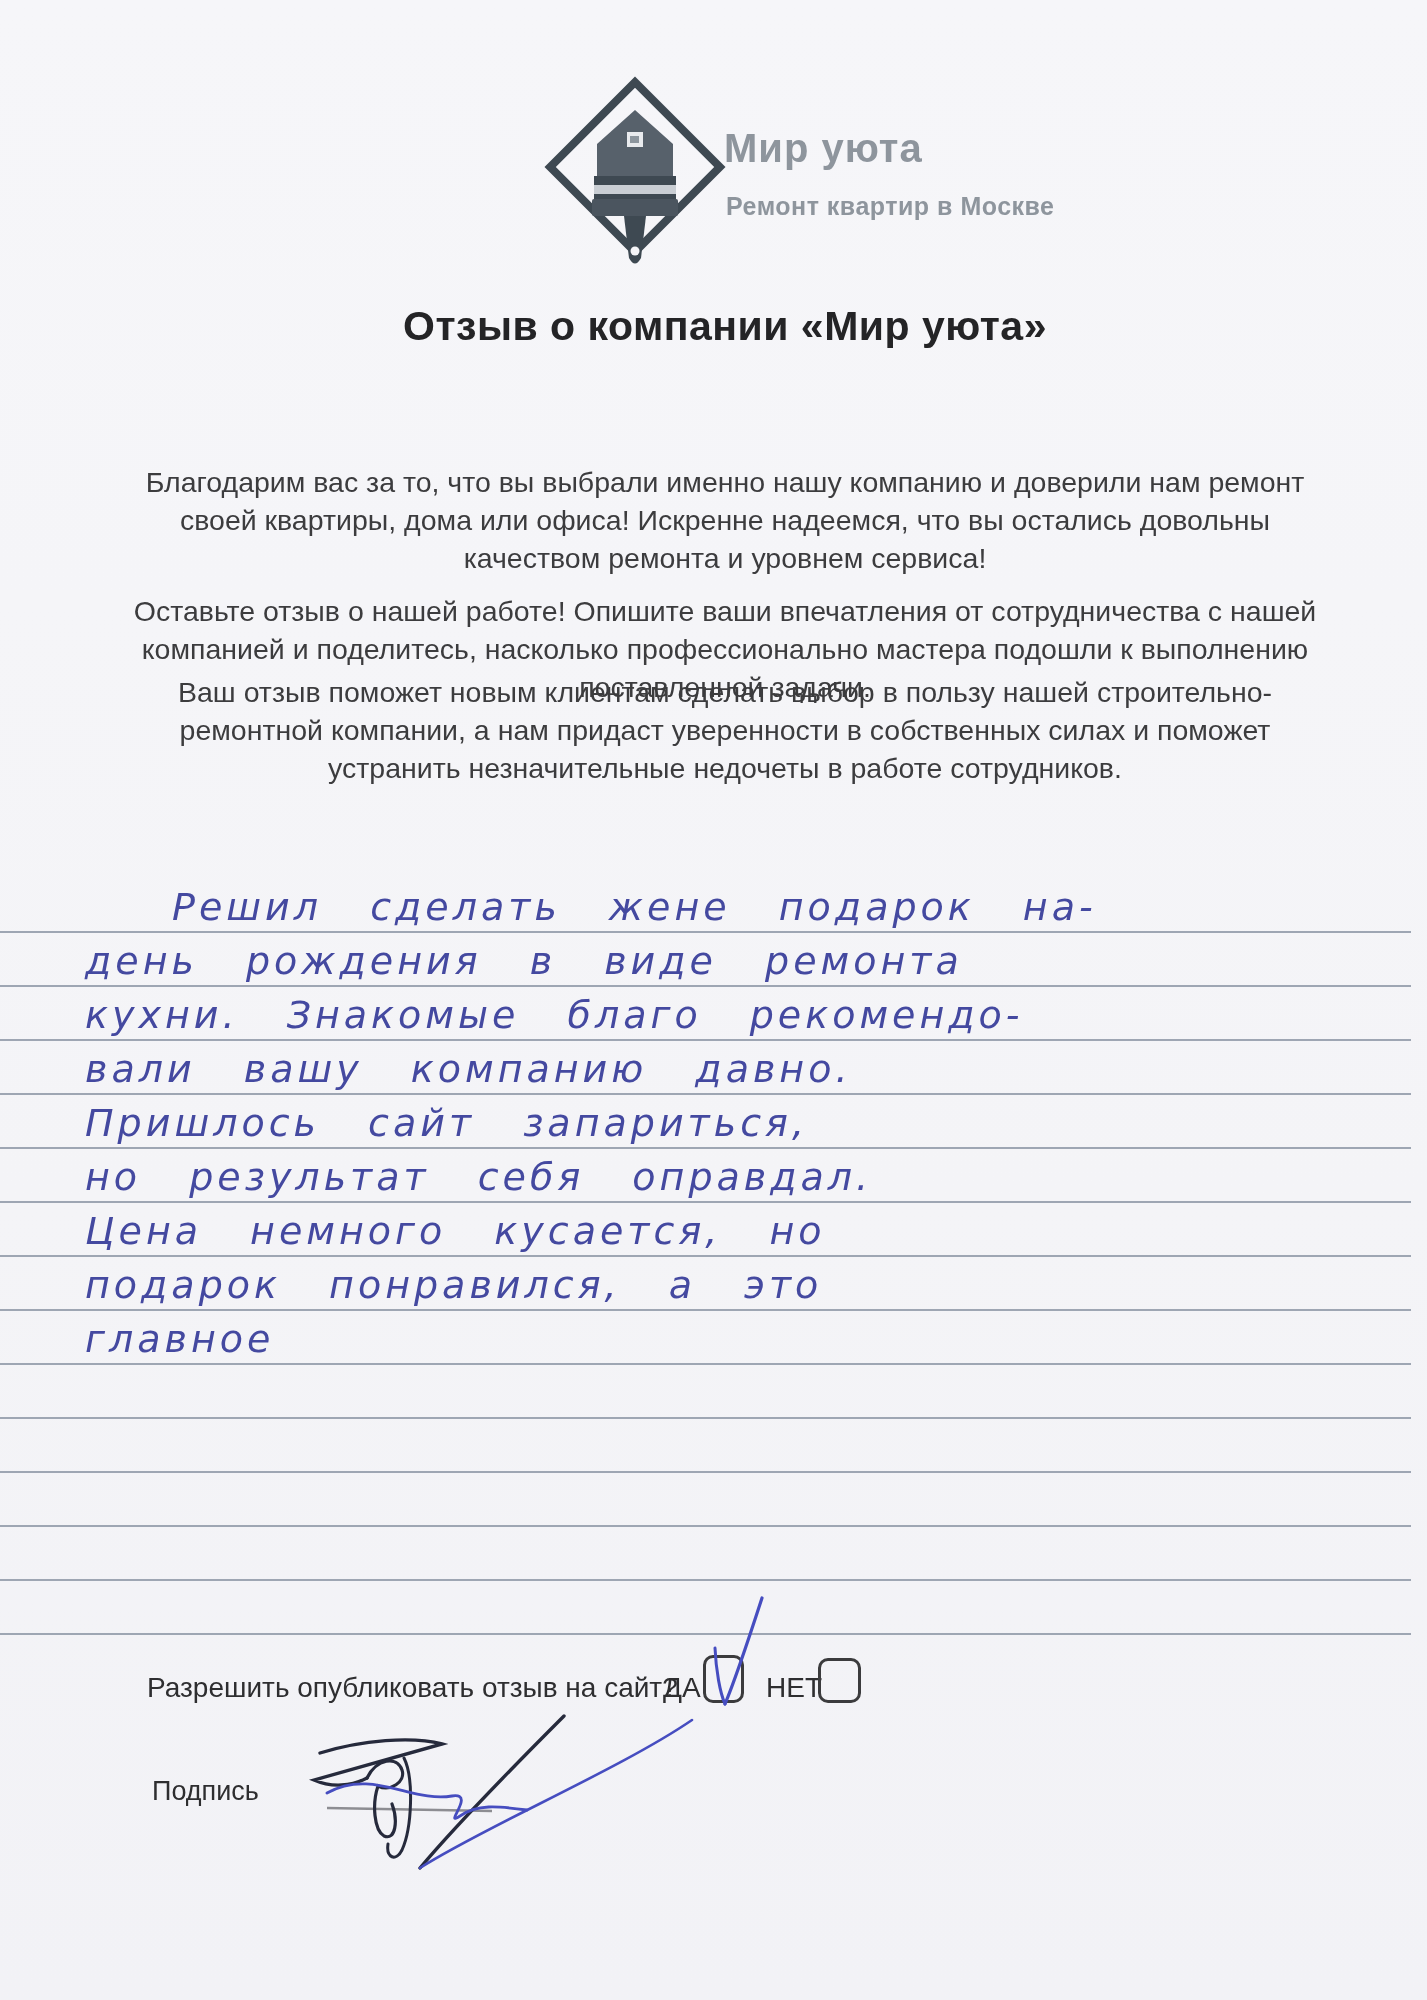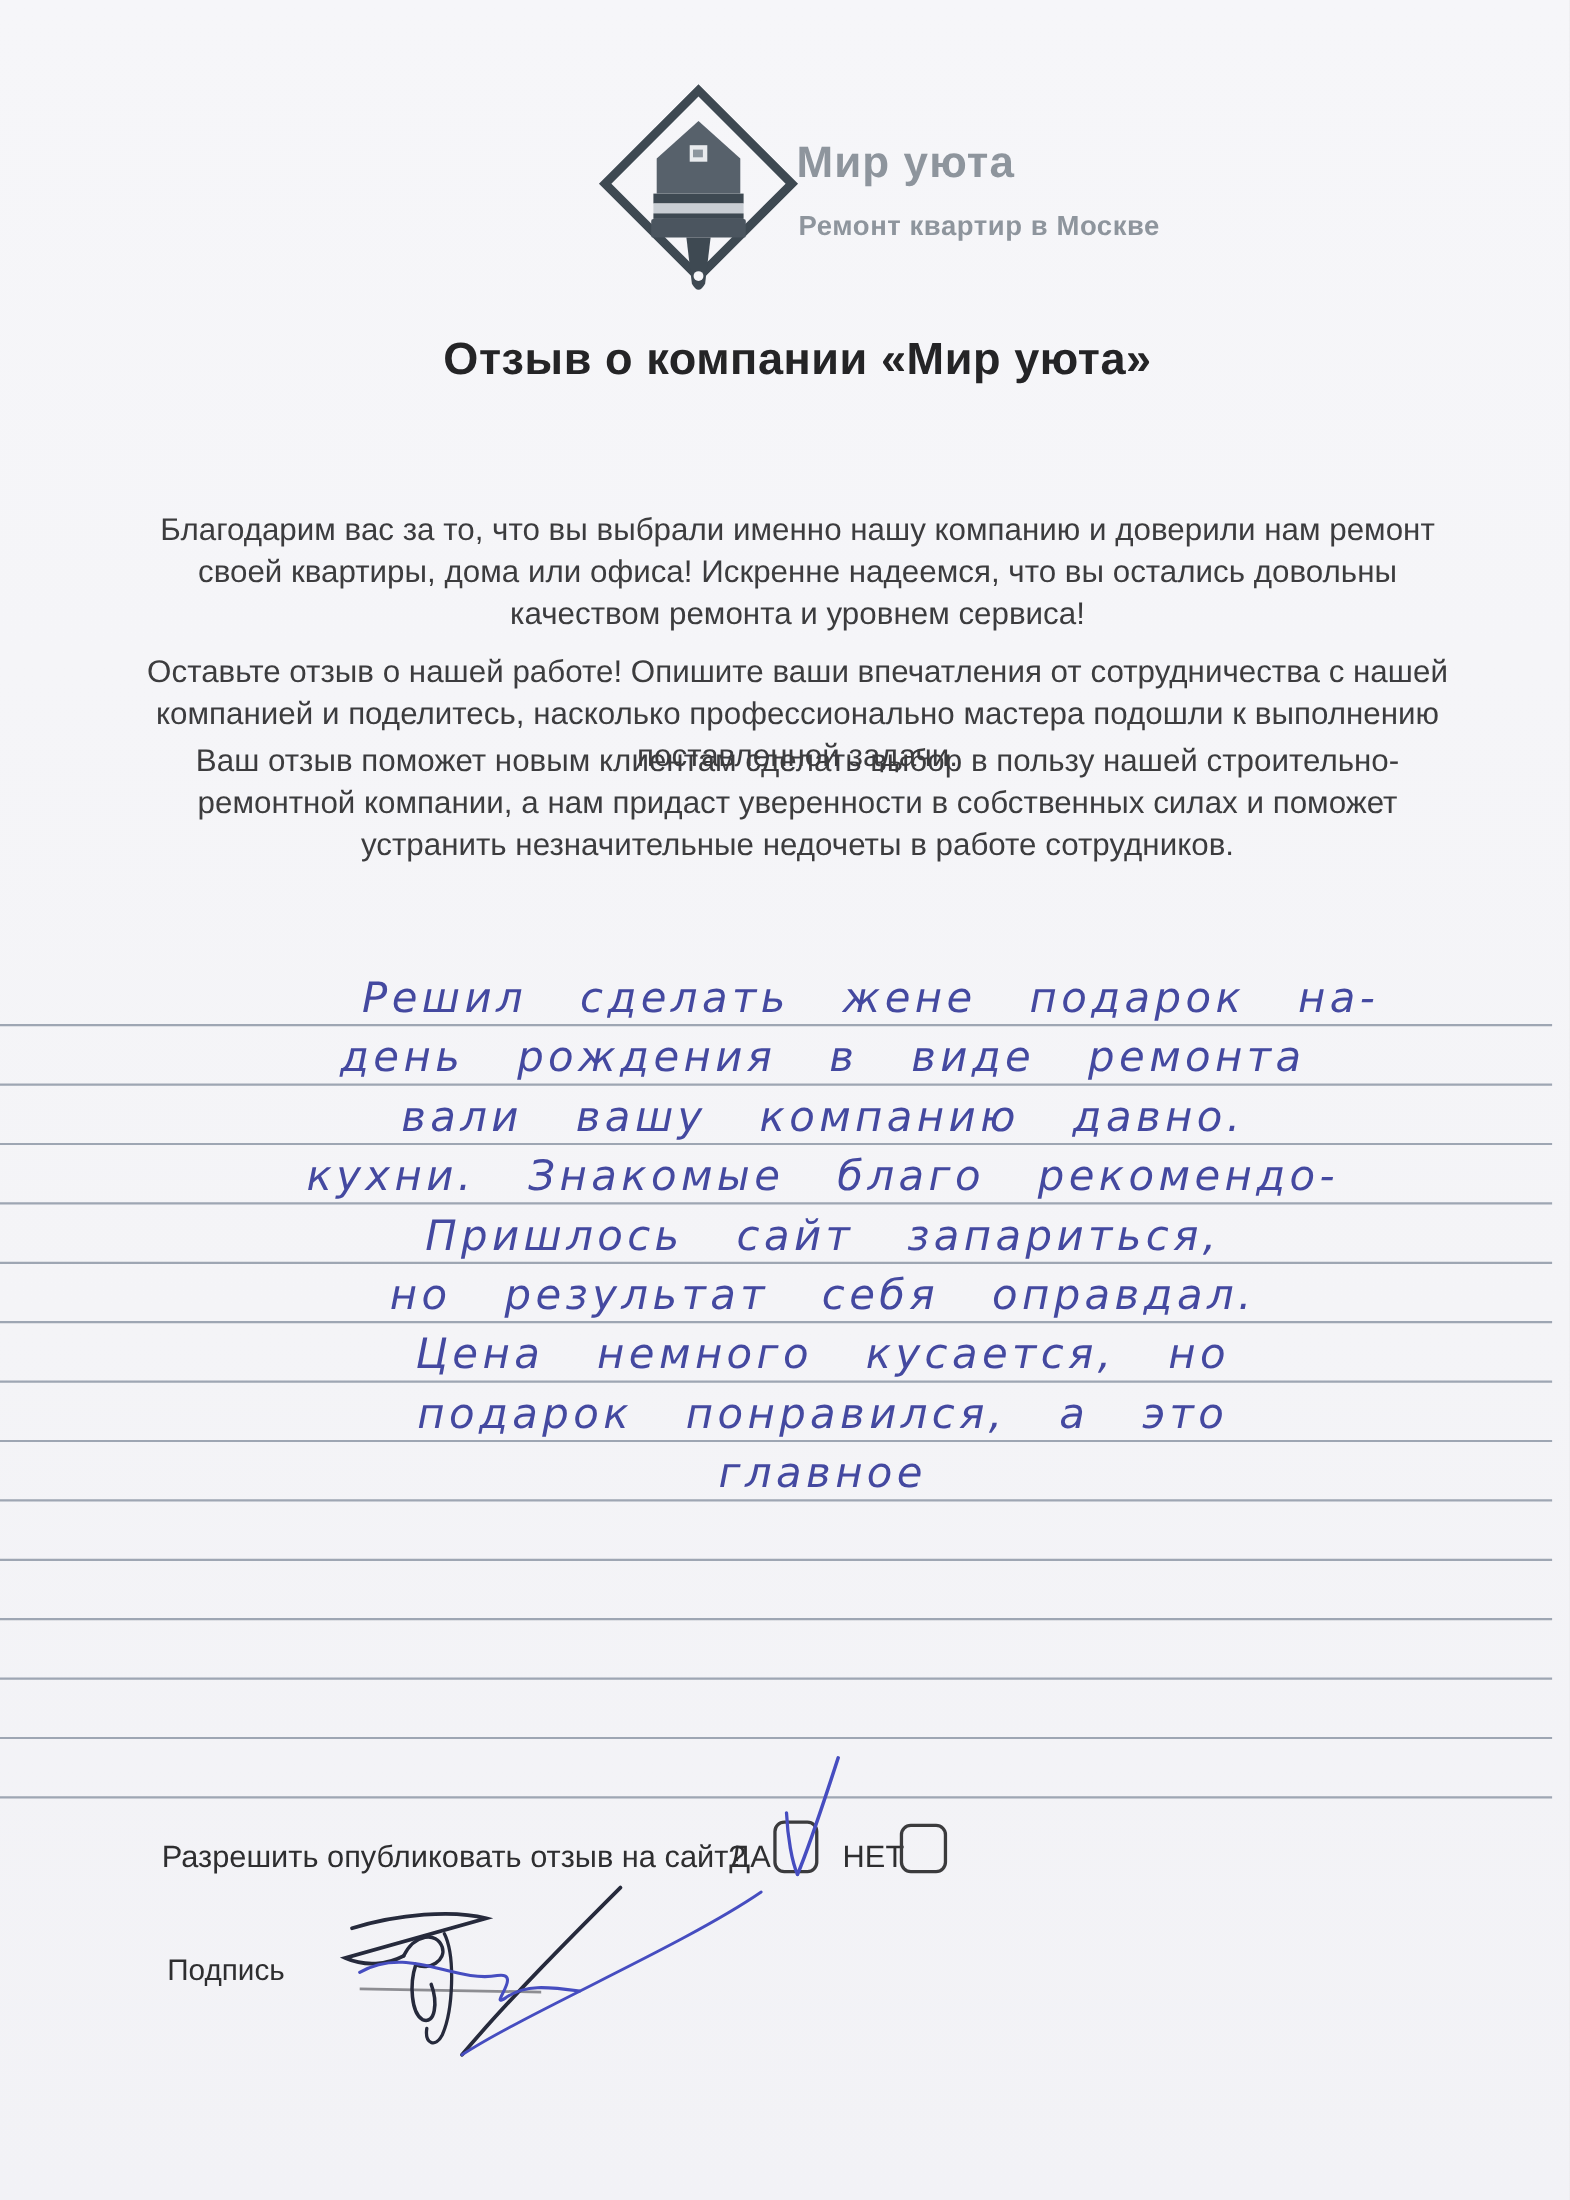"Решил сделать жене подарок на-" .hw-row { text-align: center -> none }
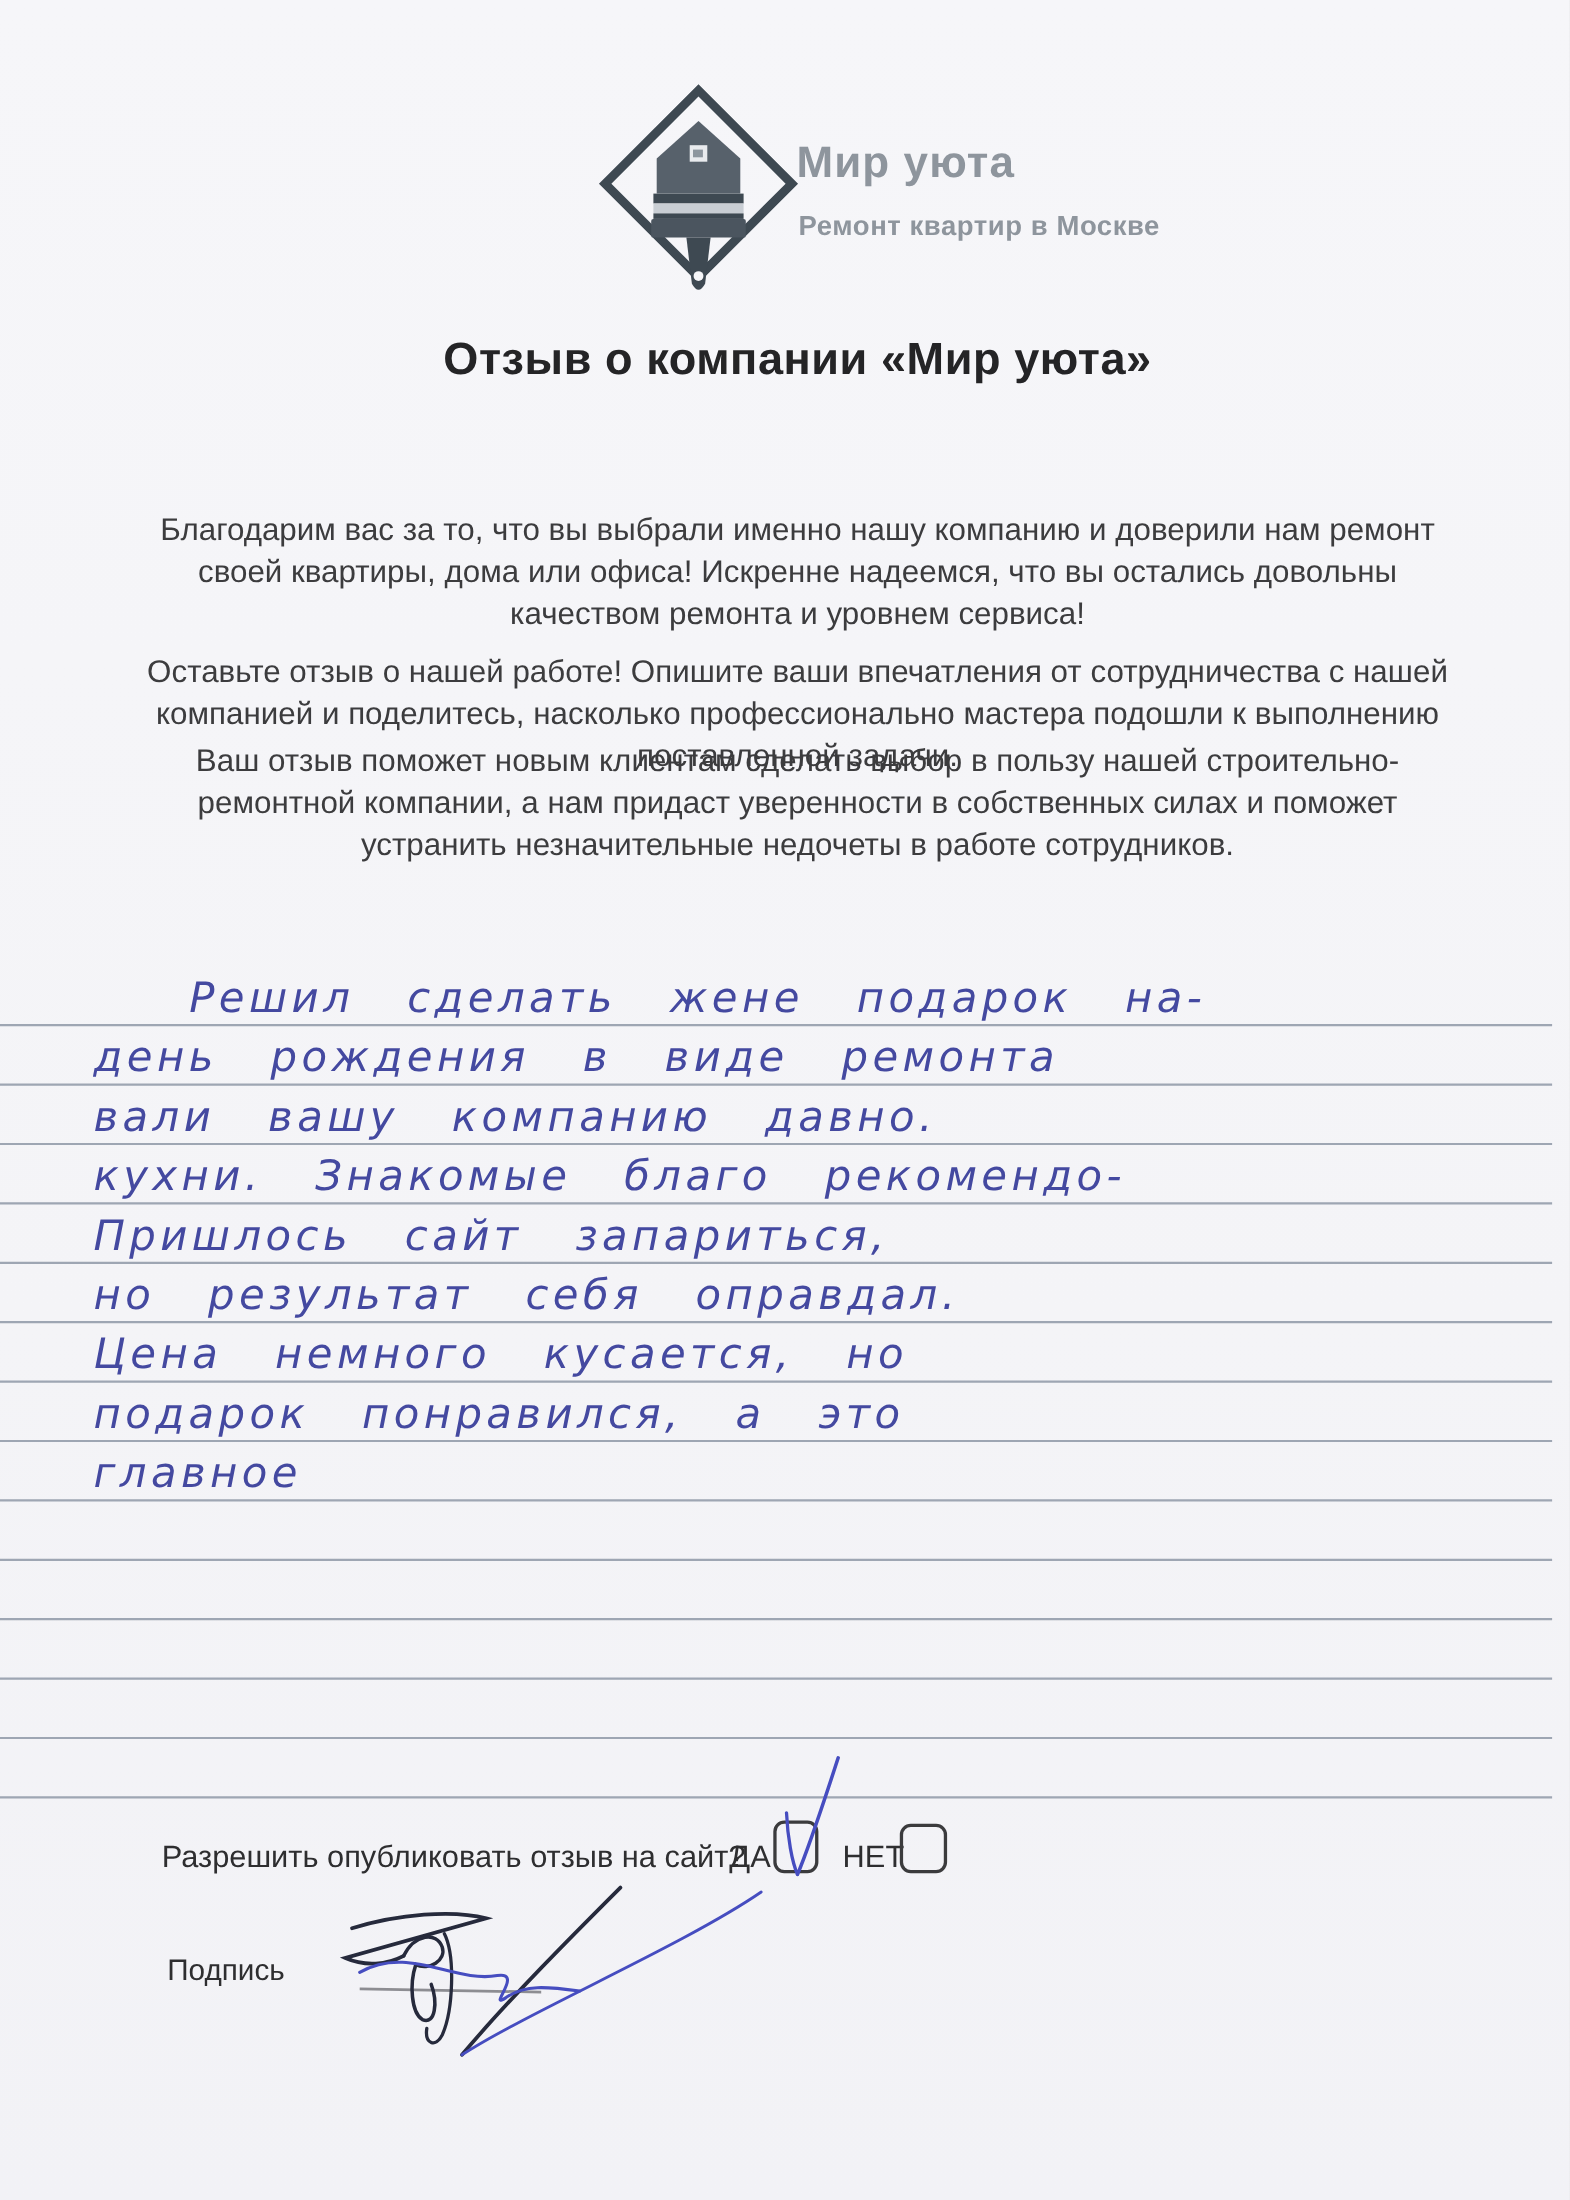"вали вашу компанию давно." div.hw-row { order: before "кухни. Знакомые благо рекомендо-" -> after "кухни. Знакомые благо рекомендо-" }
